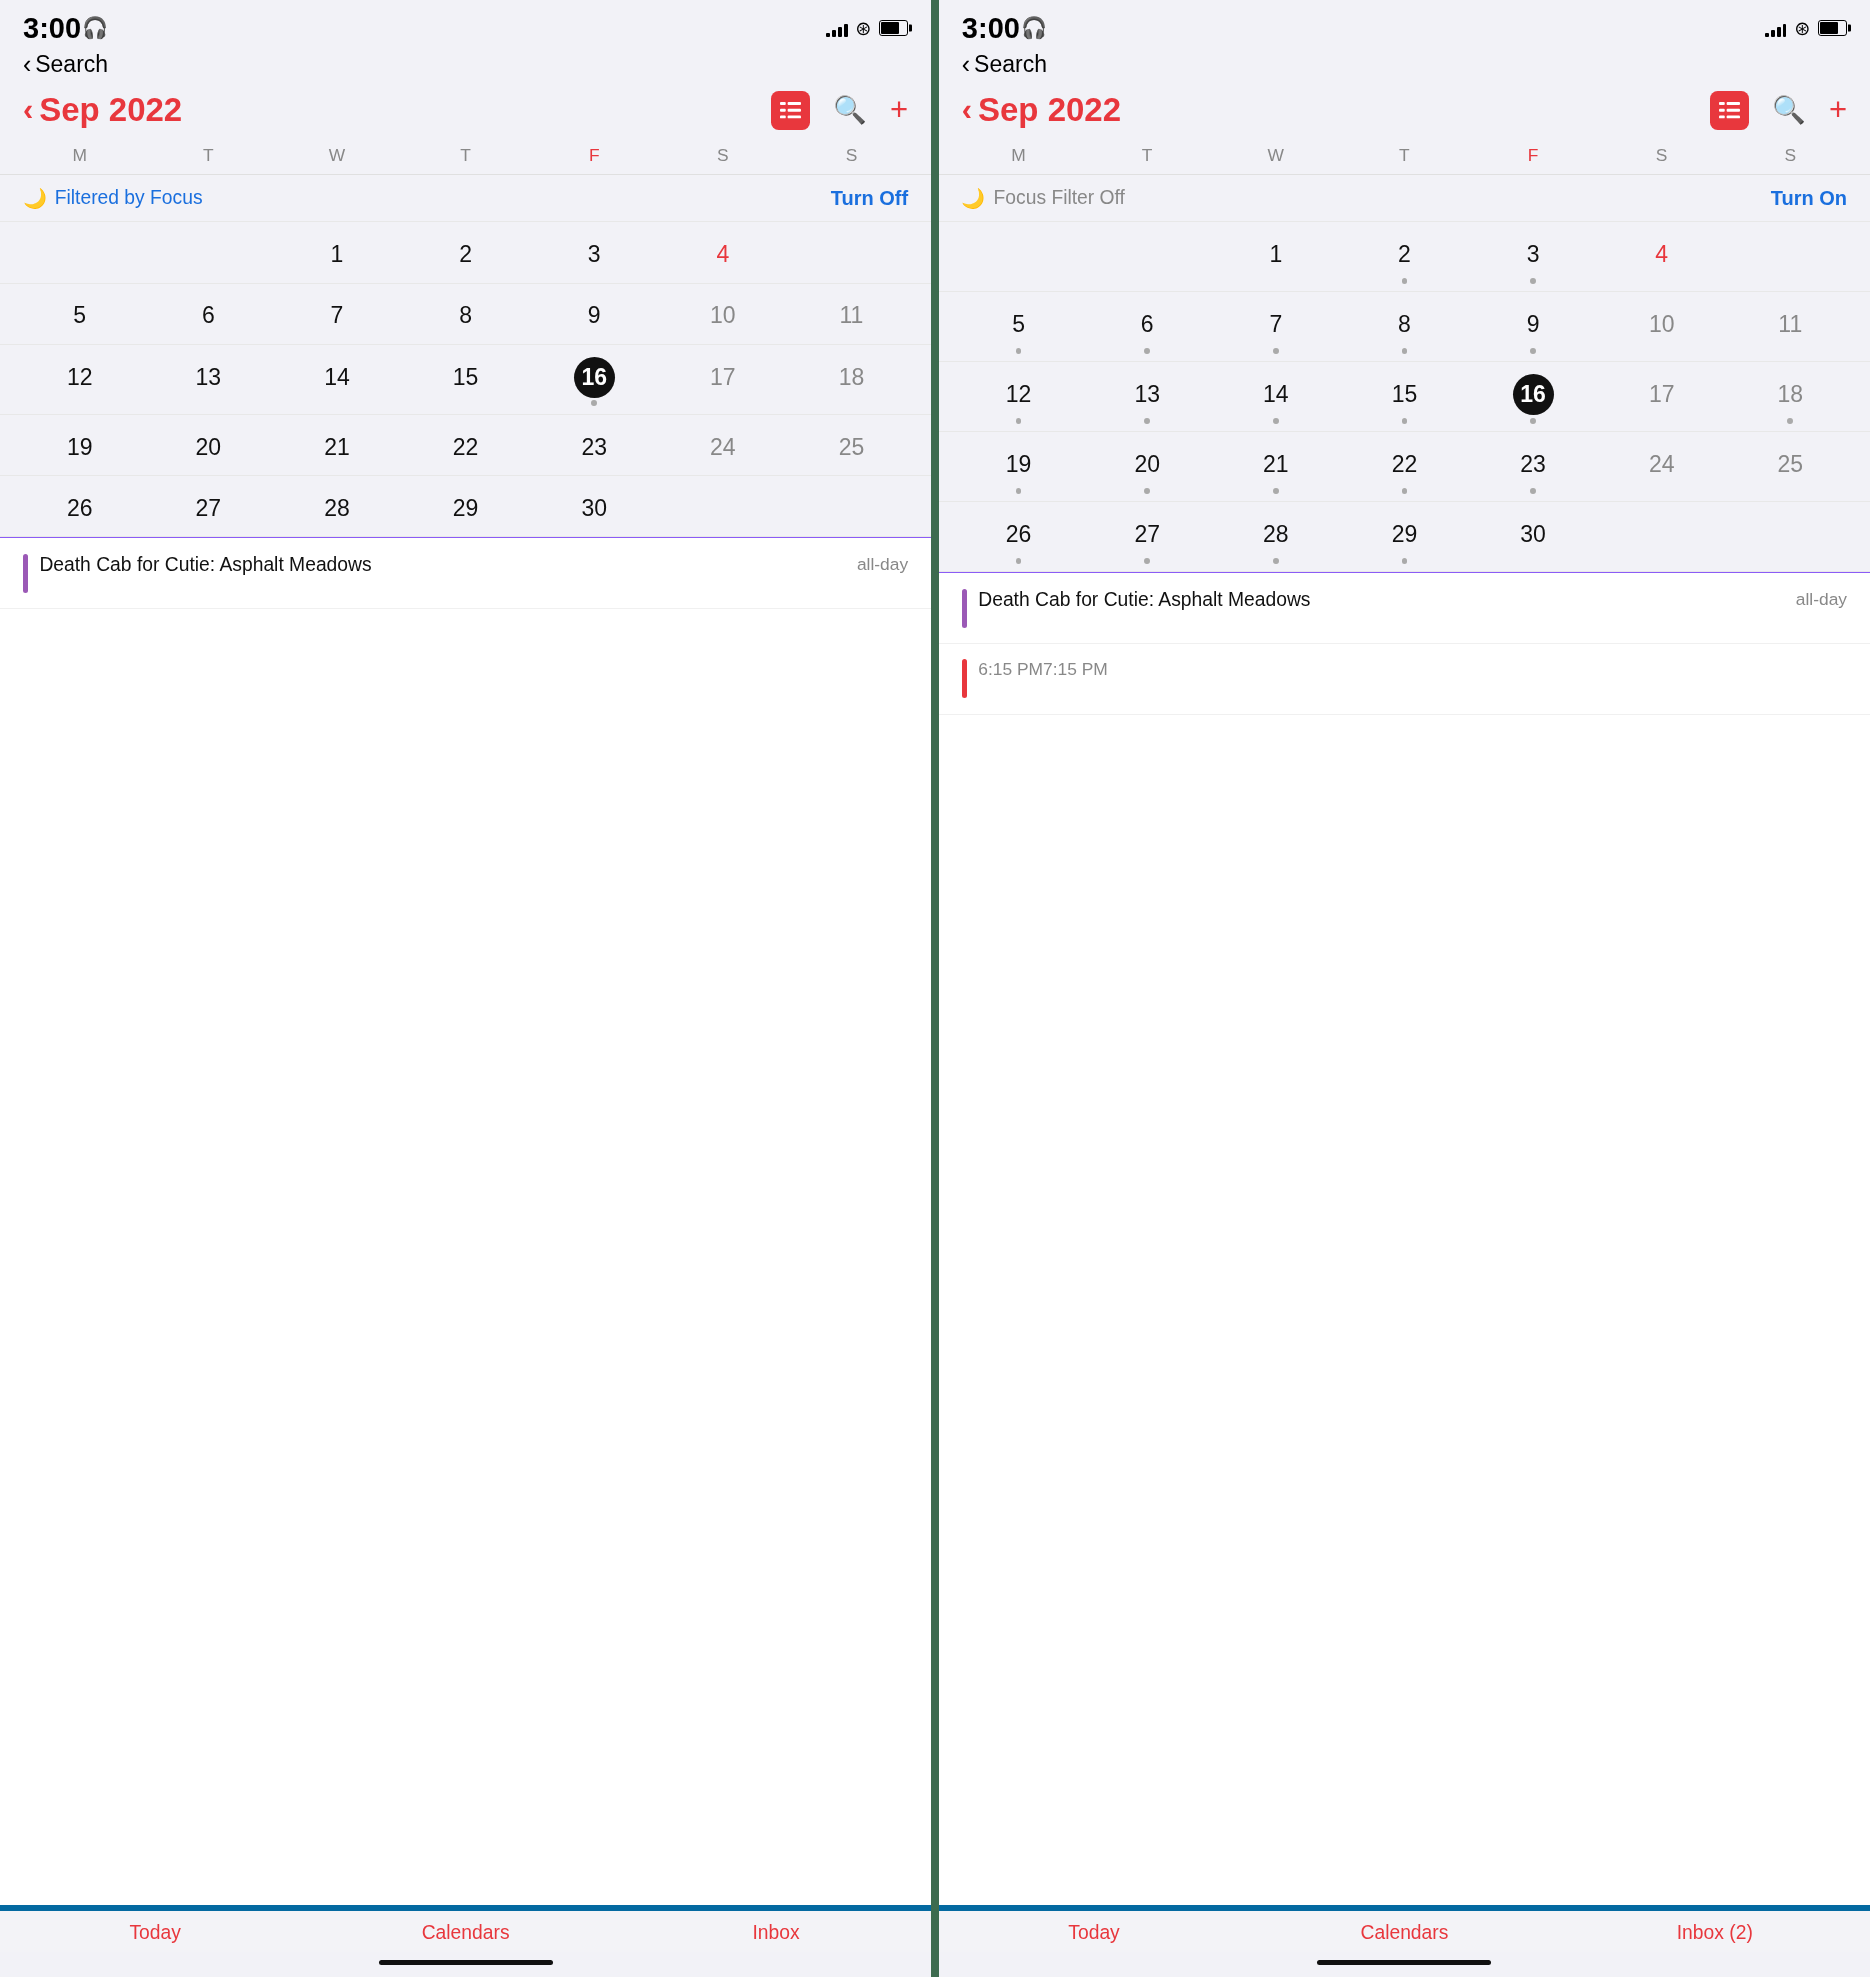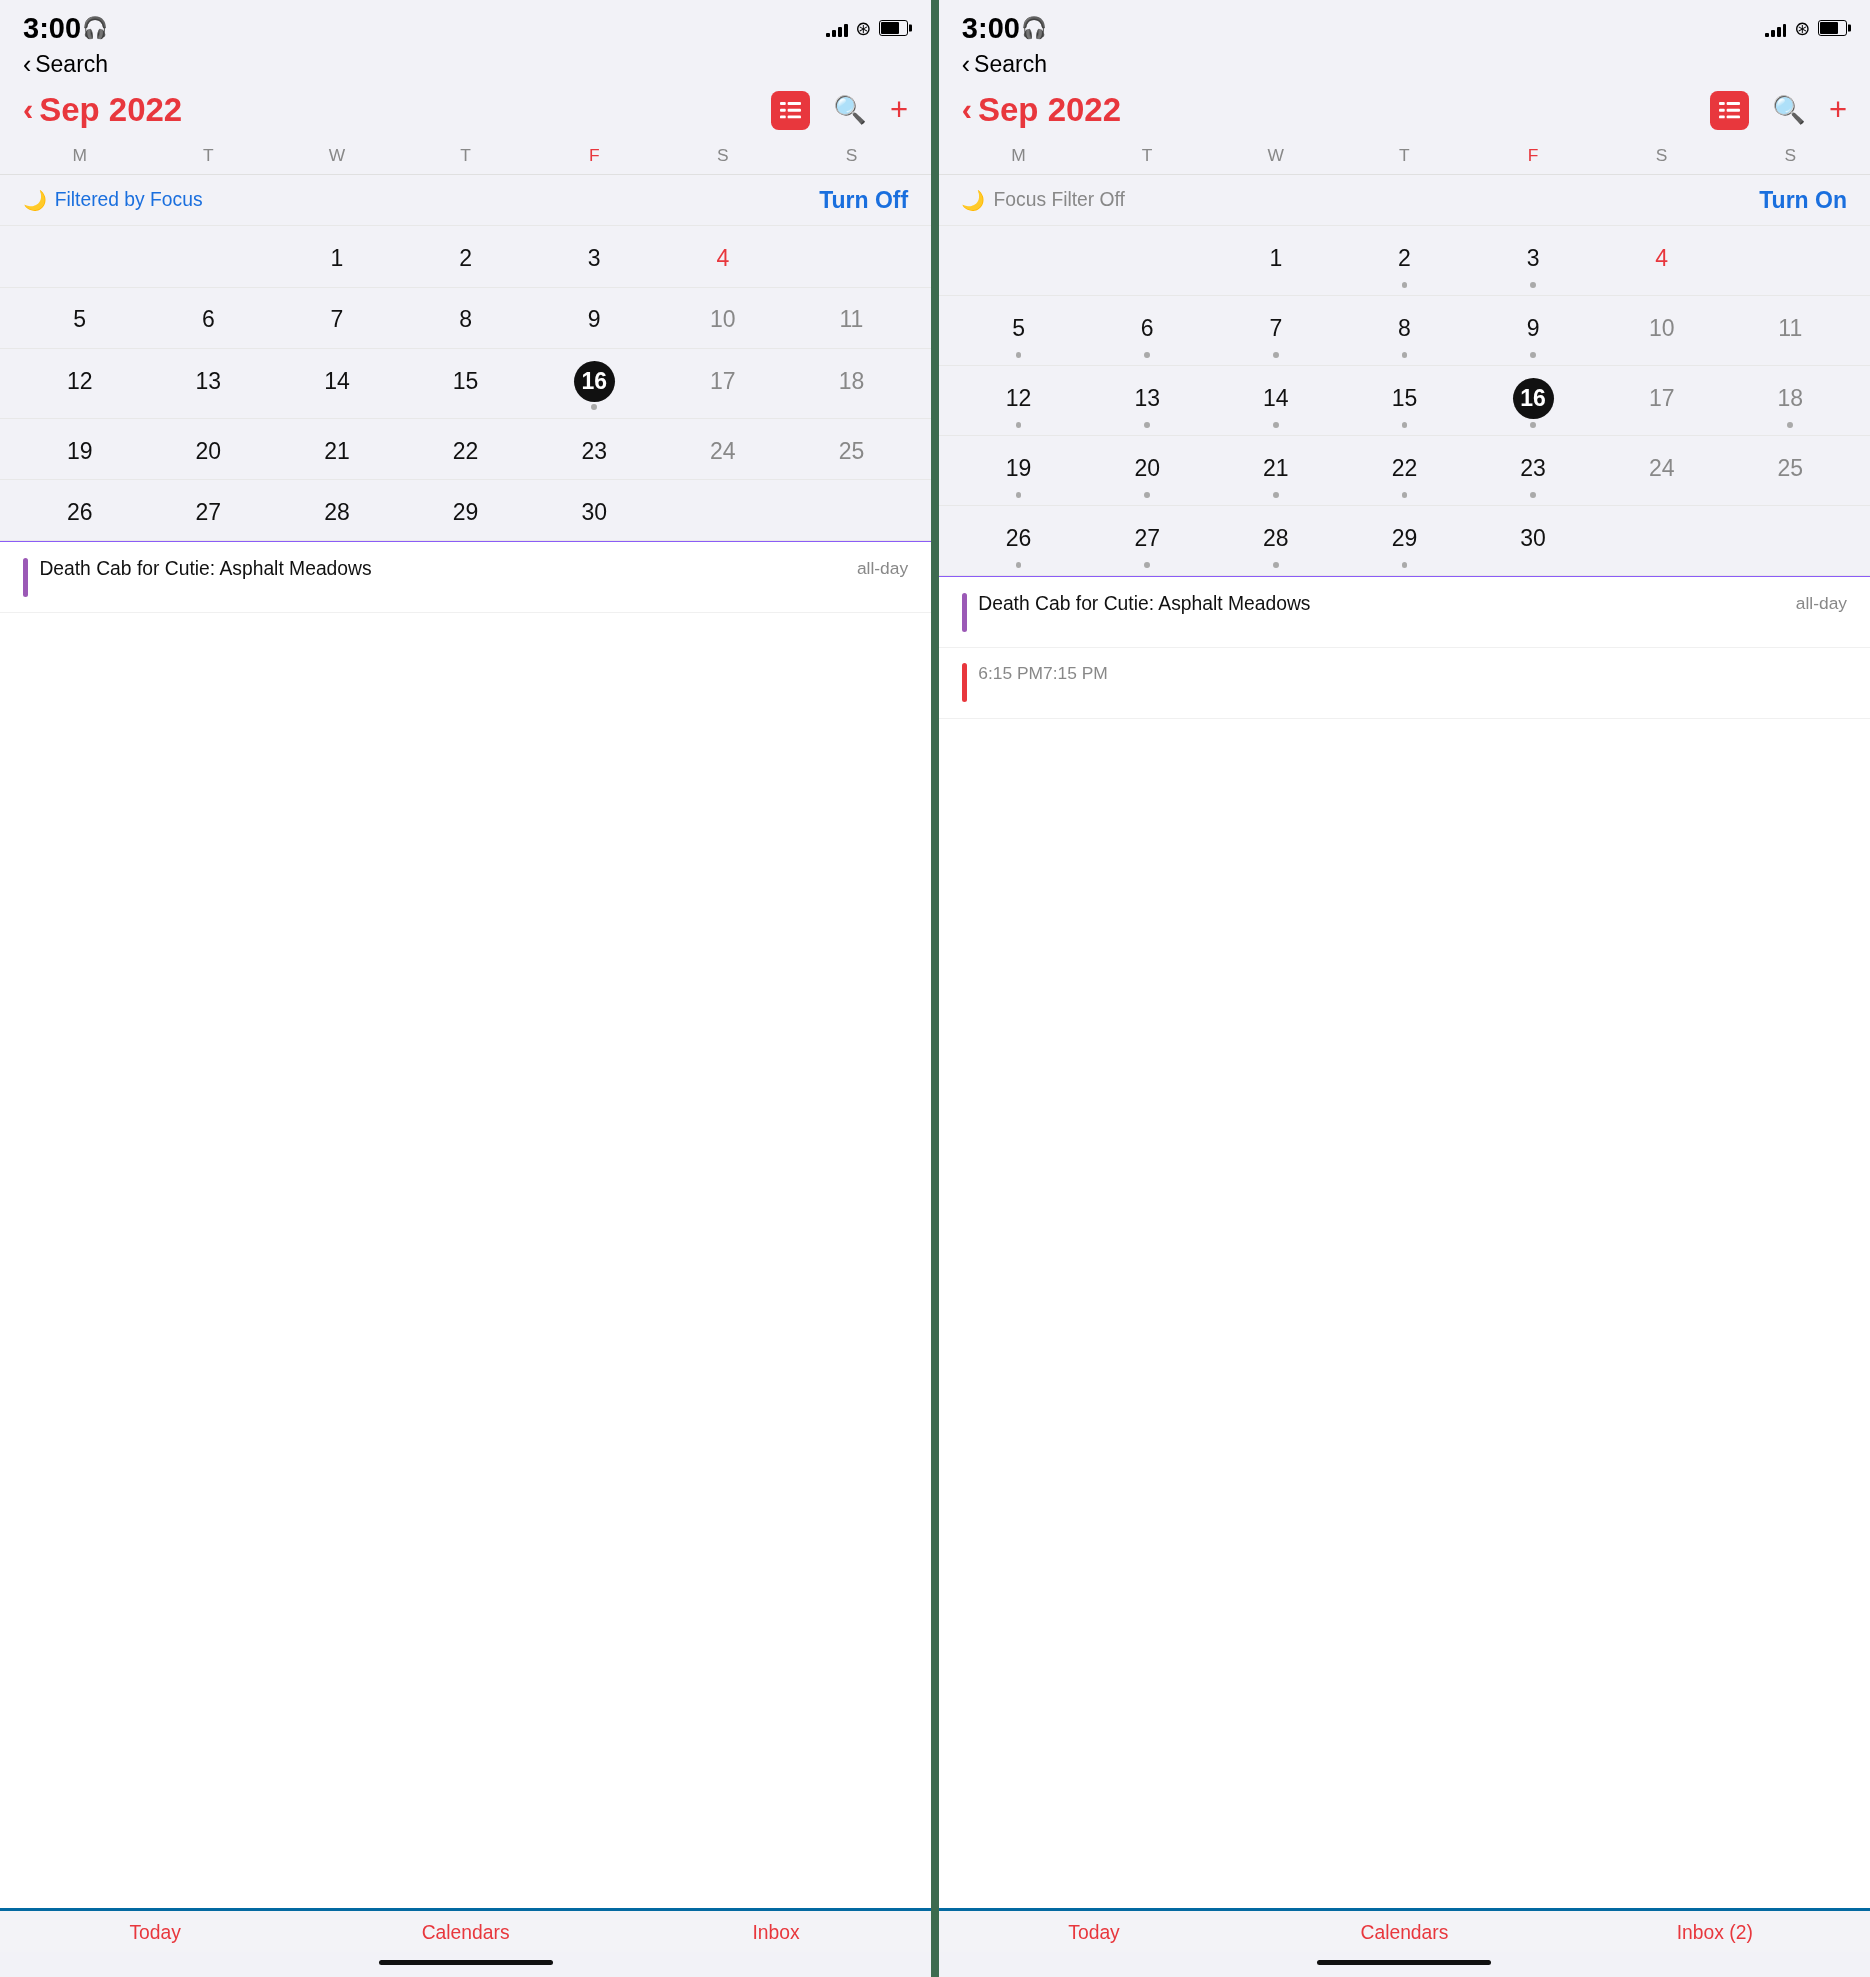"Turn Off" .focus-action { font-size: 23px -> 20px }
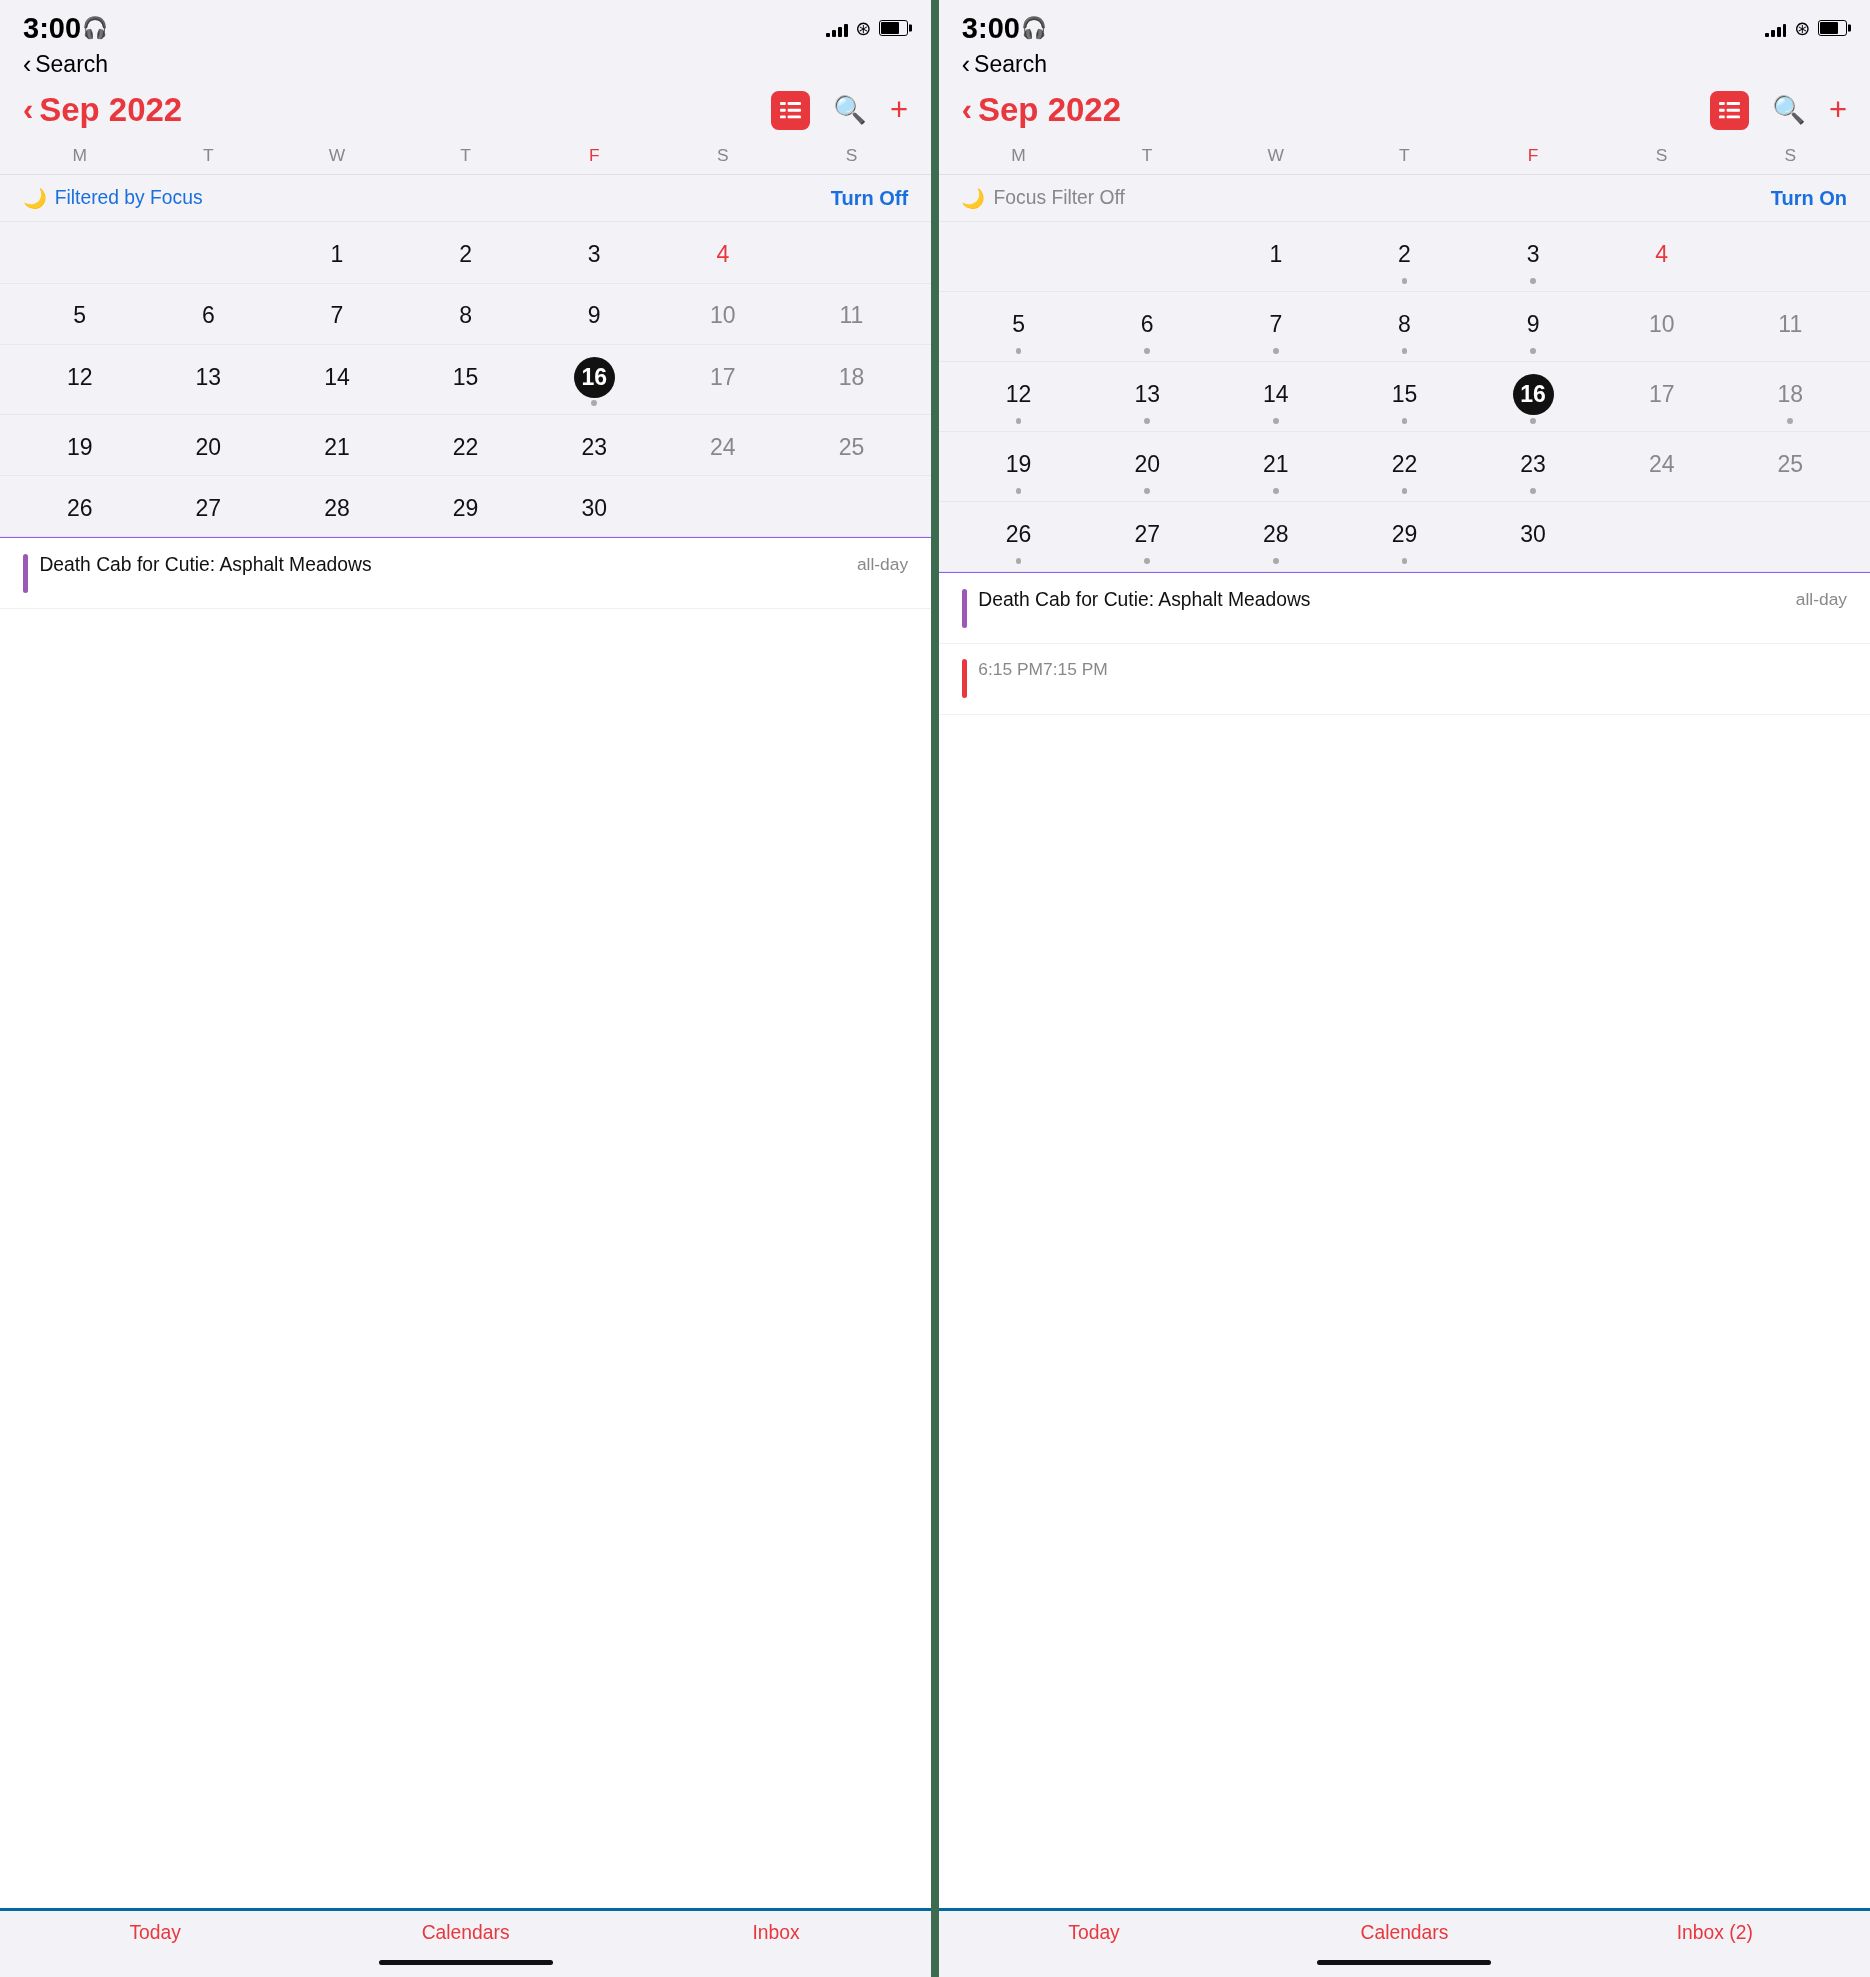"Today" .tab-bar { border-top: 3px solid #0369a1 -> 6px solid #0369a1 }
